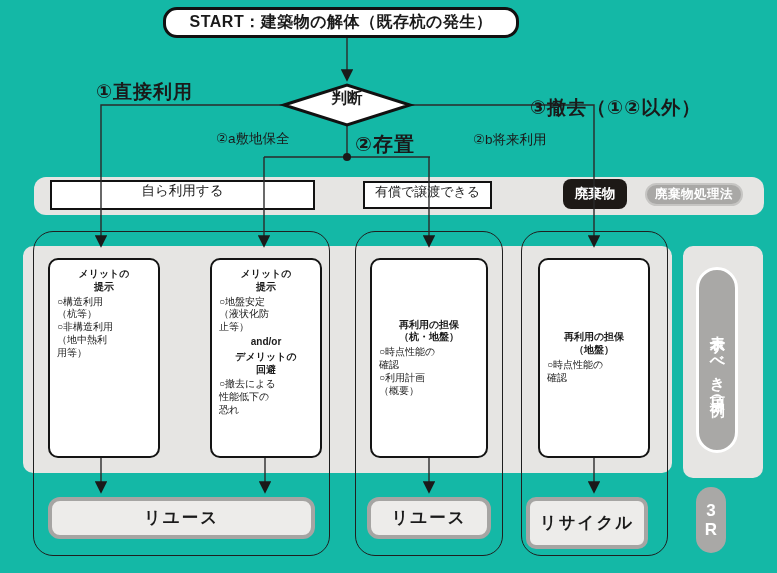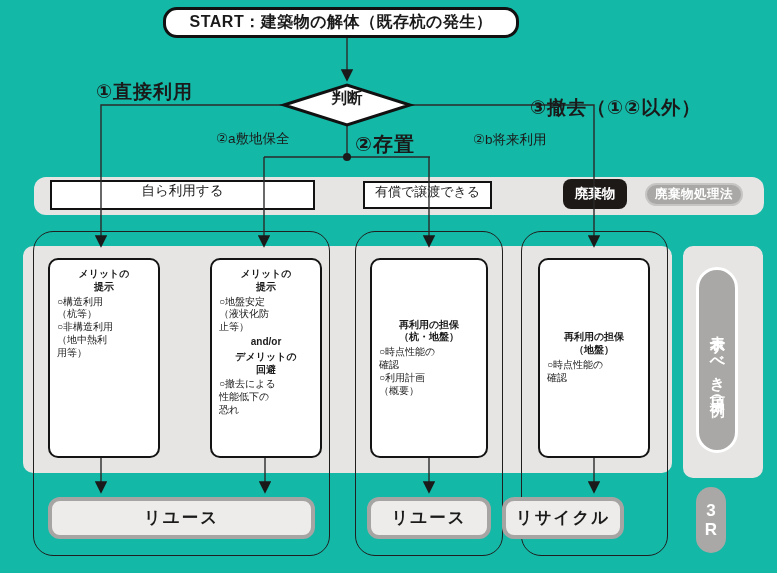"リサイクル" div.abs { border-radius: none -> 10px; height: 42px -> 52px; left: 502px -> 526px }
